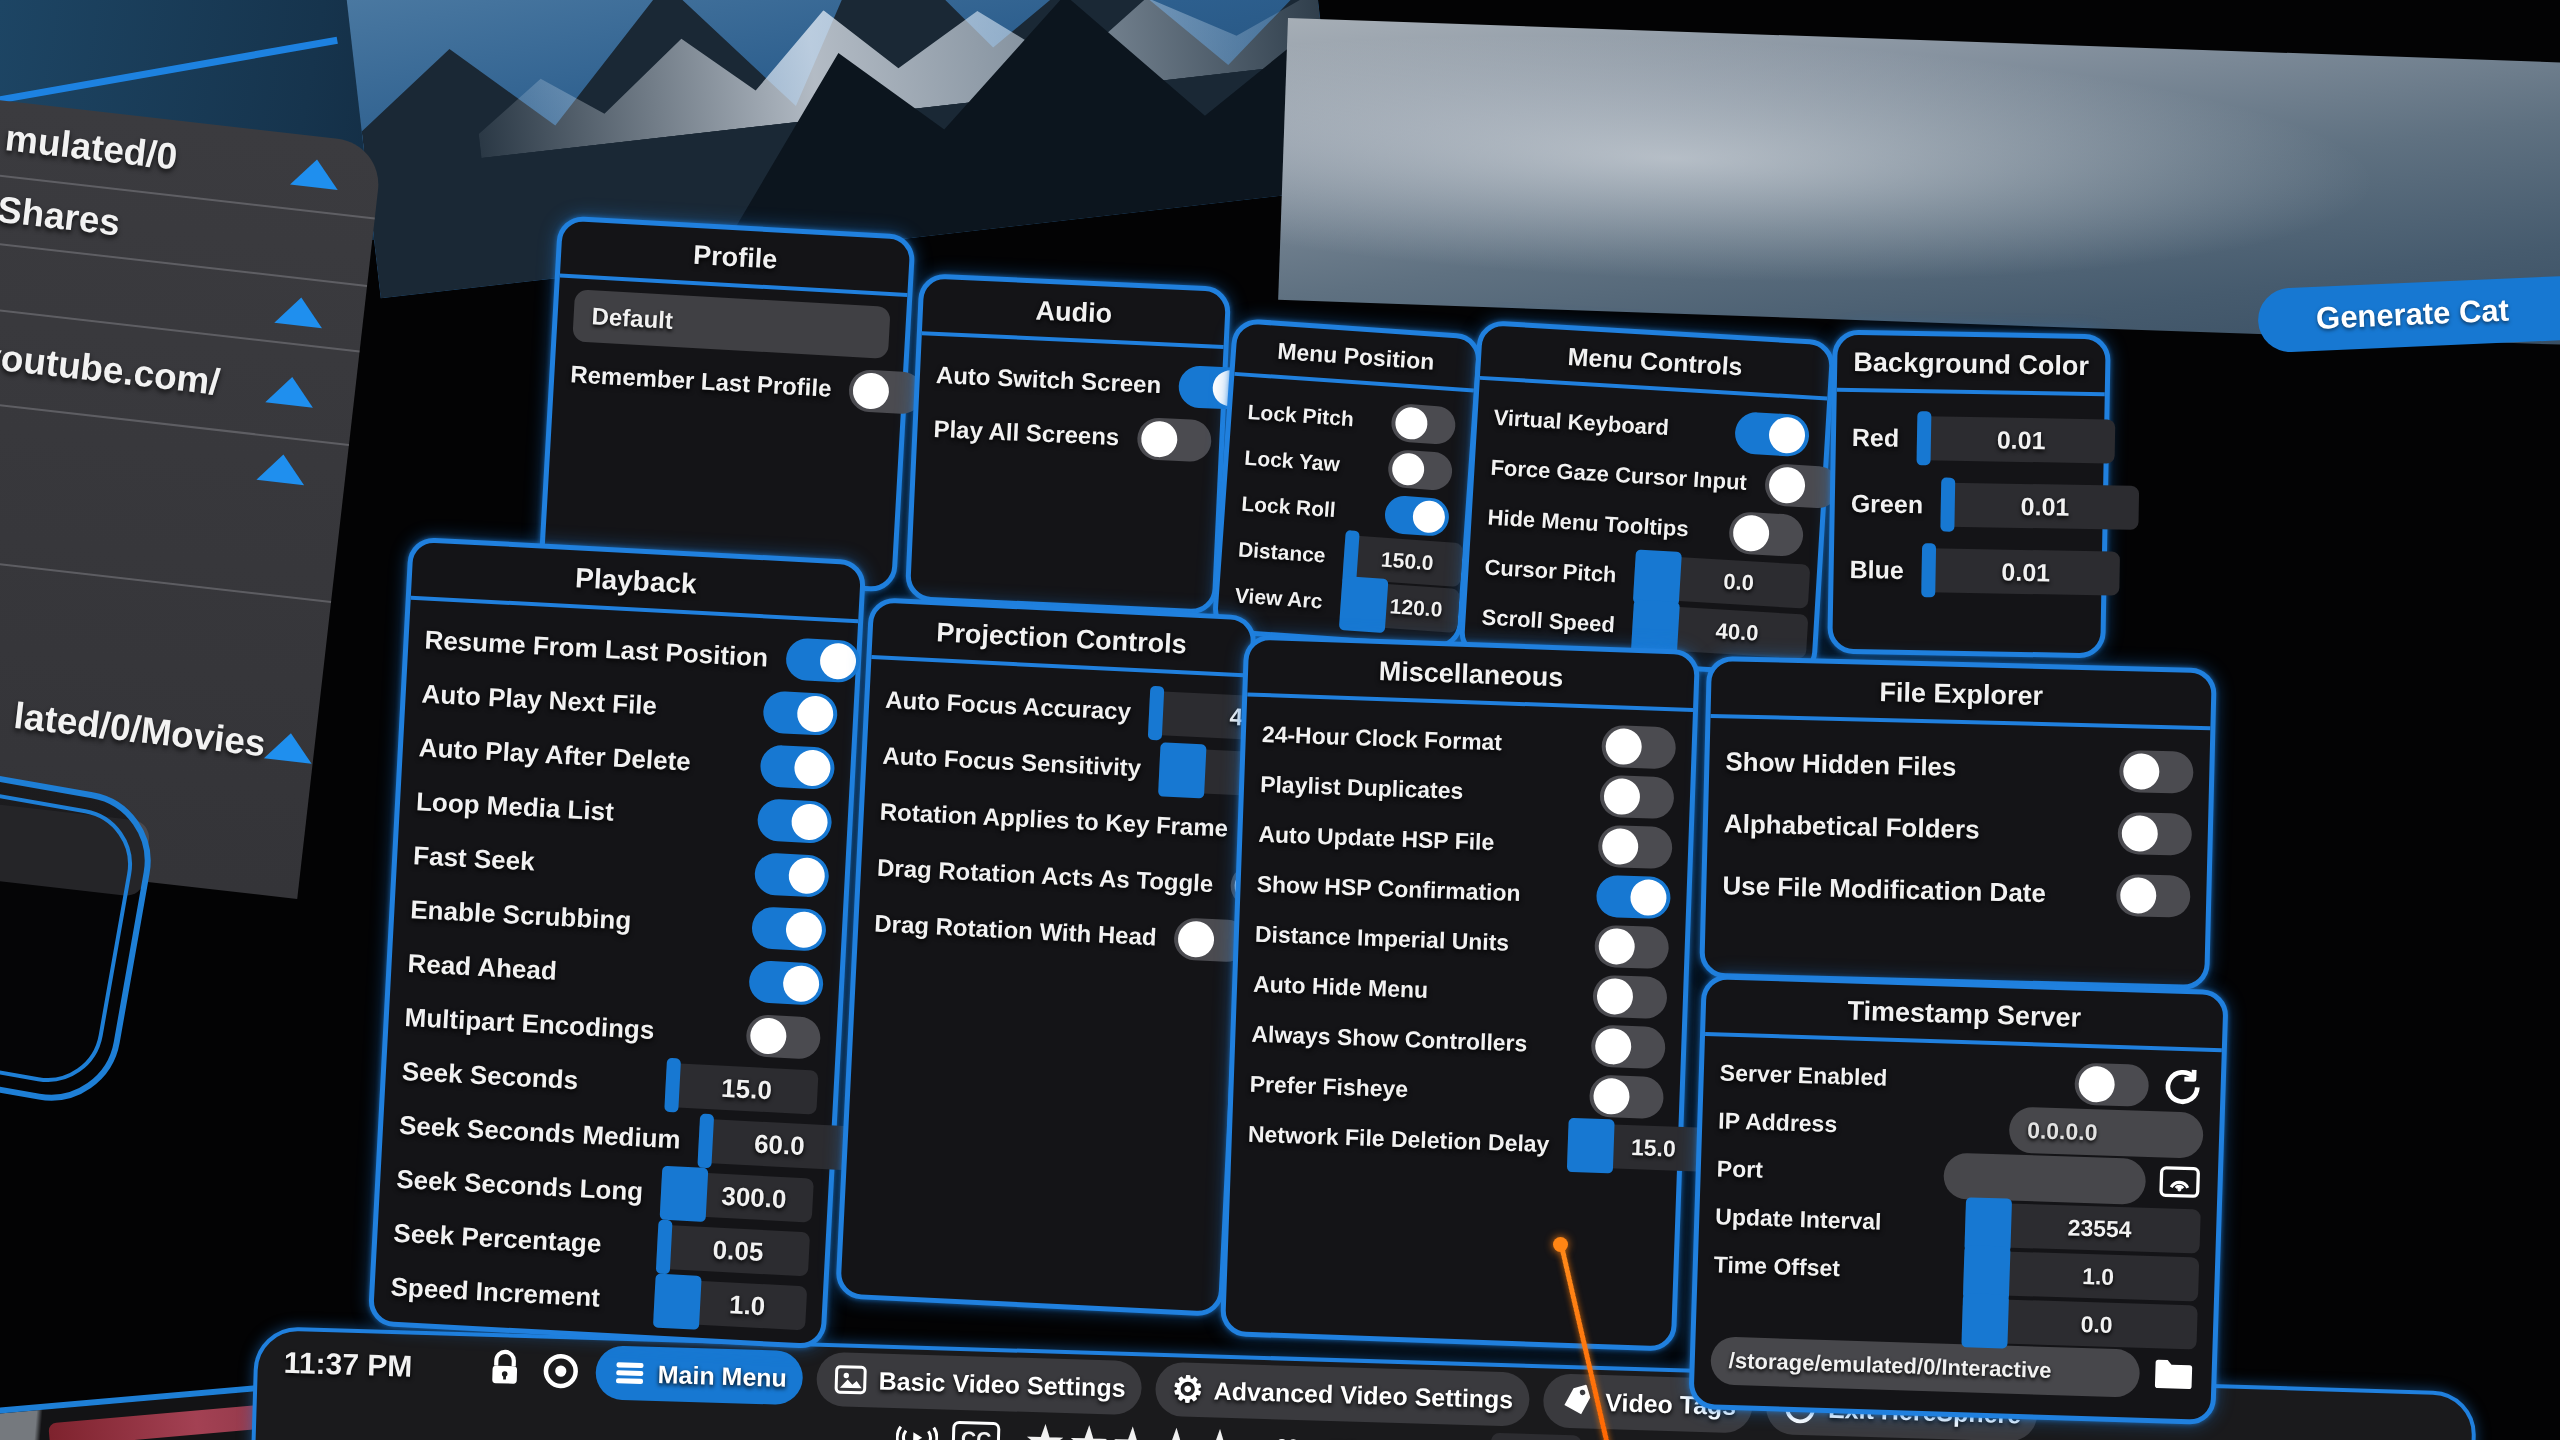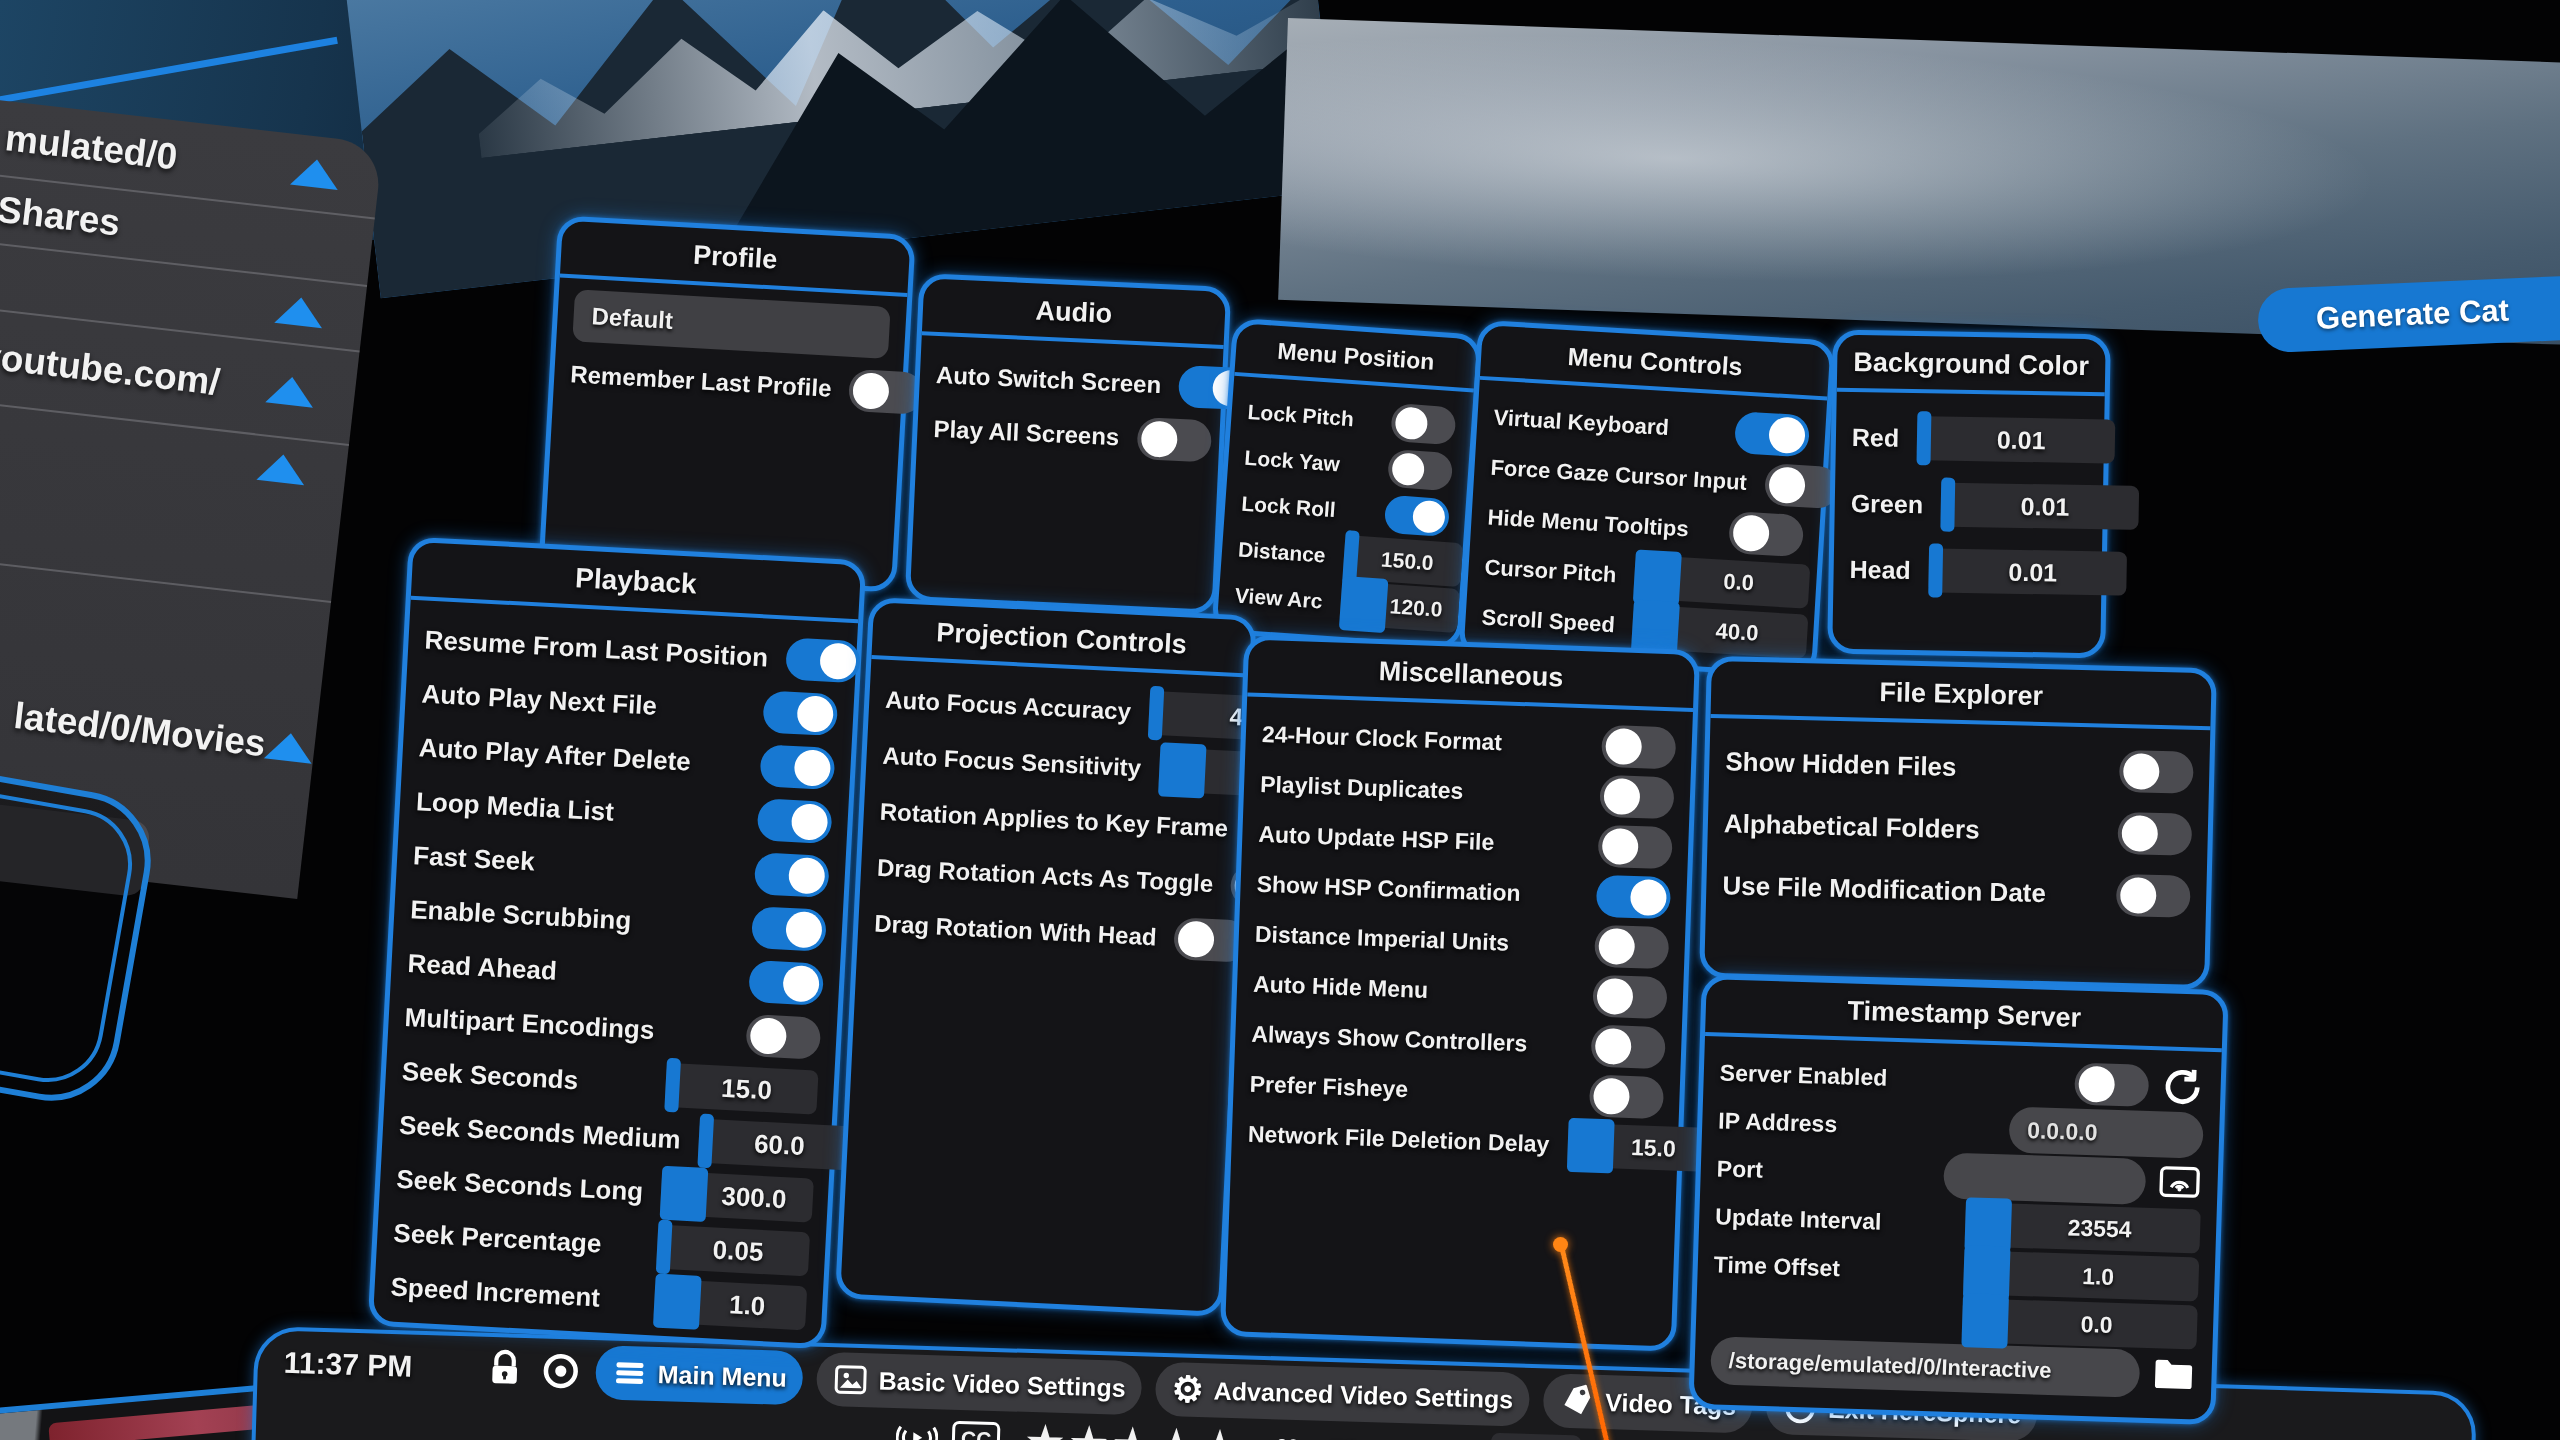"Head" span.lab { text: Head -> Blue }
